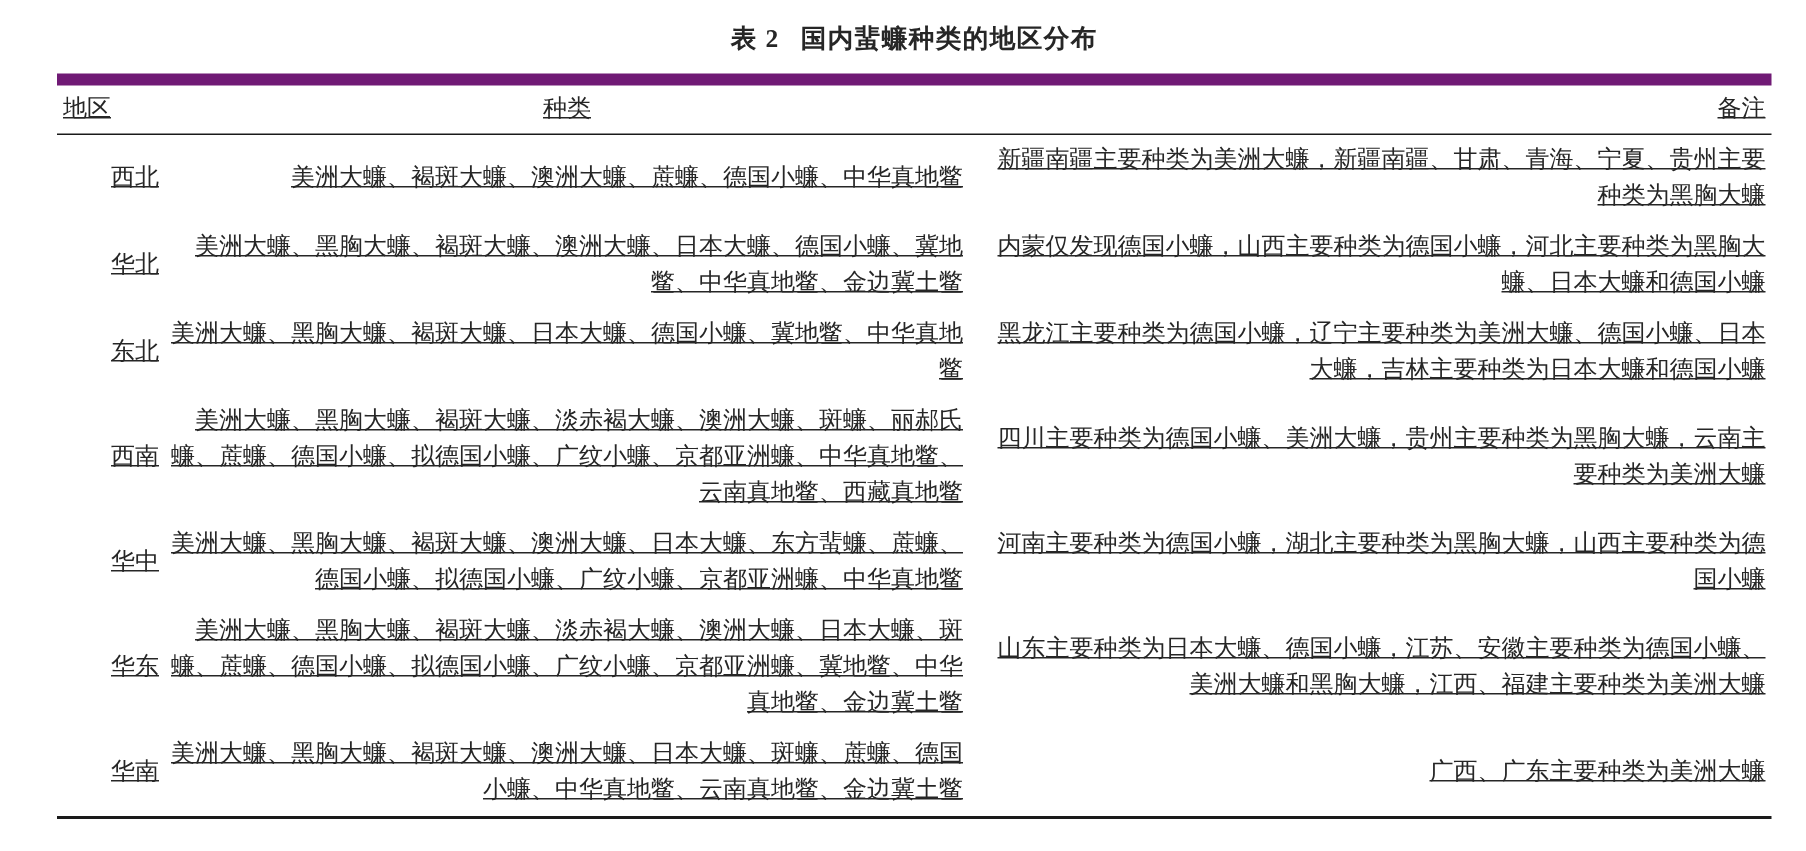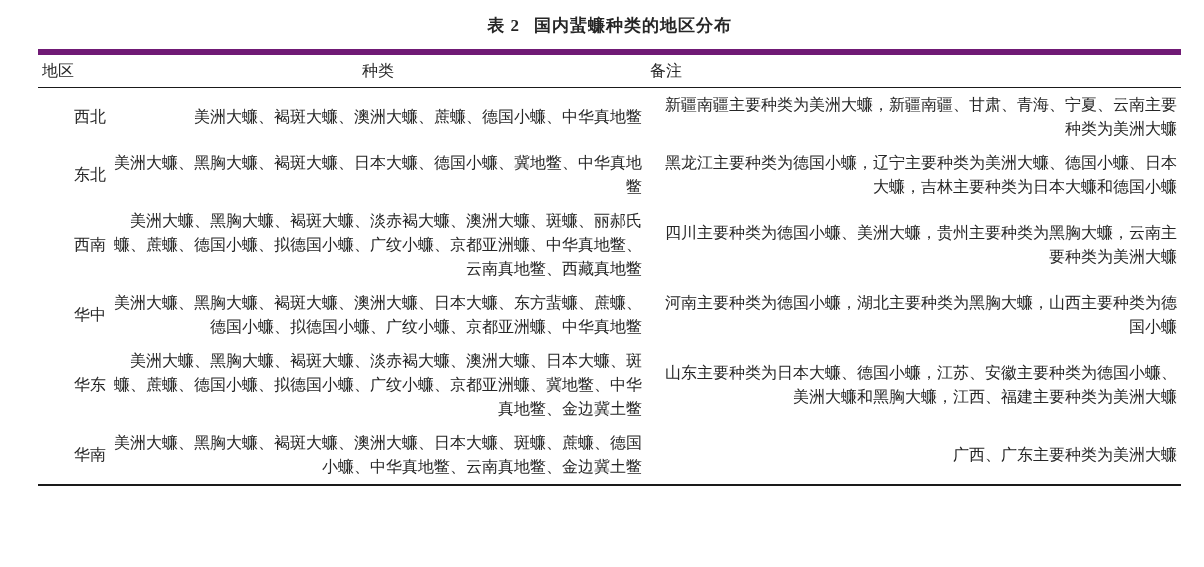"地区" table.data-table { border-top: 6px solid #701a75 -> 8px solid #701a75; text-decoration: none -> underline }
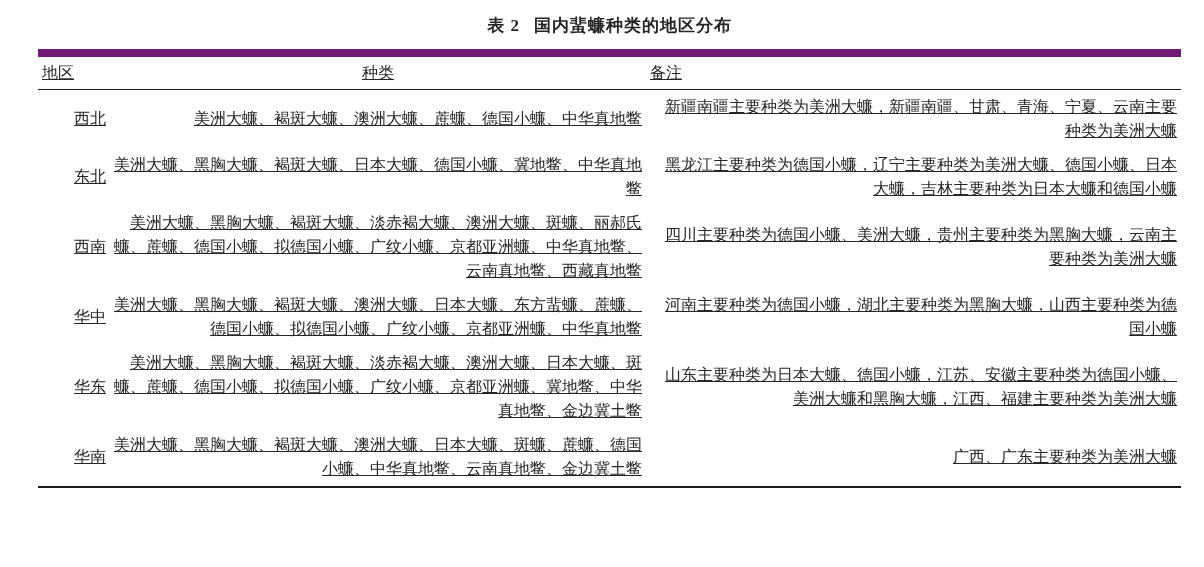"备注" th.col-notes { text-align: left -> right }
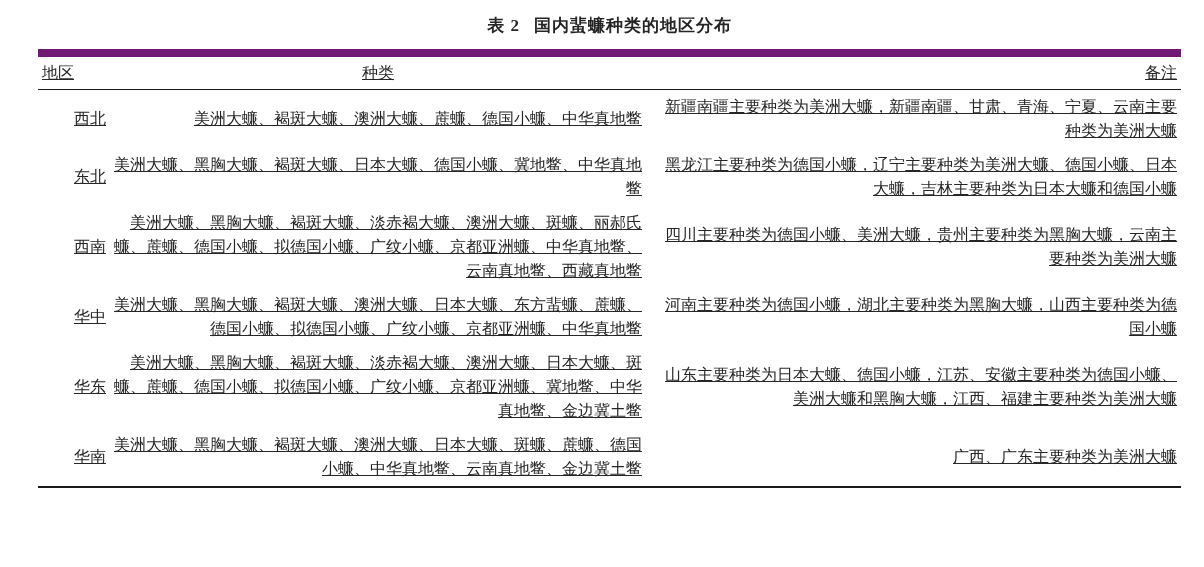"新疆南疆主要种类为美洲大蠊，新疆南疆、甘肃、青海、宁夏、云南主要种类为美洲大蠊" td.cell-notes { text: 云南主要种类为美洲 -> 贵州主要种类为黑胸 }
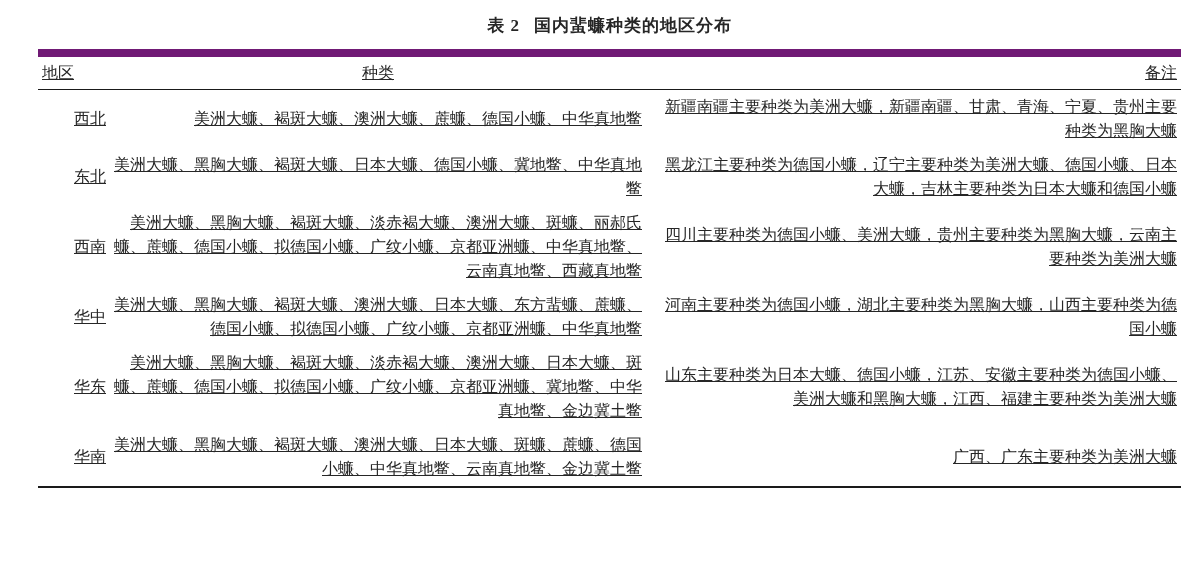"华北" tr { html: none -> <tr> <td>华北</td> <td>美洲大蠊、黑胸大蠊、褐斑大蠊、澳洲大蠊、日本大蠊、德国小蠊、冀地鳖、中华真地鳖、金边冀土鳖</td> <td>内蒙仅发现德国小蠊，山西主要种类为德国小蠊，河北主要种类为黑胸大蠊、日本大蠊和德国小蠊</td> </tr> }
